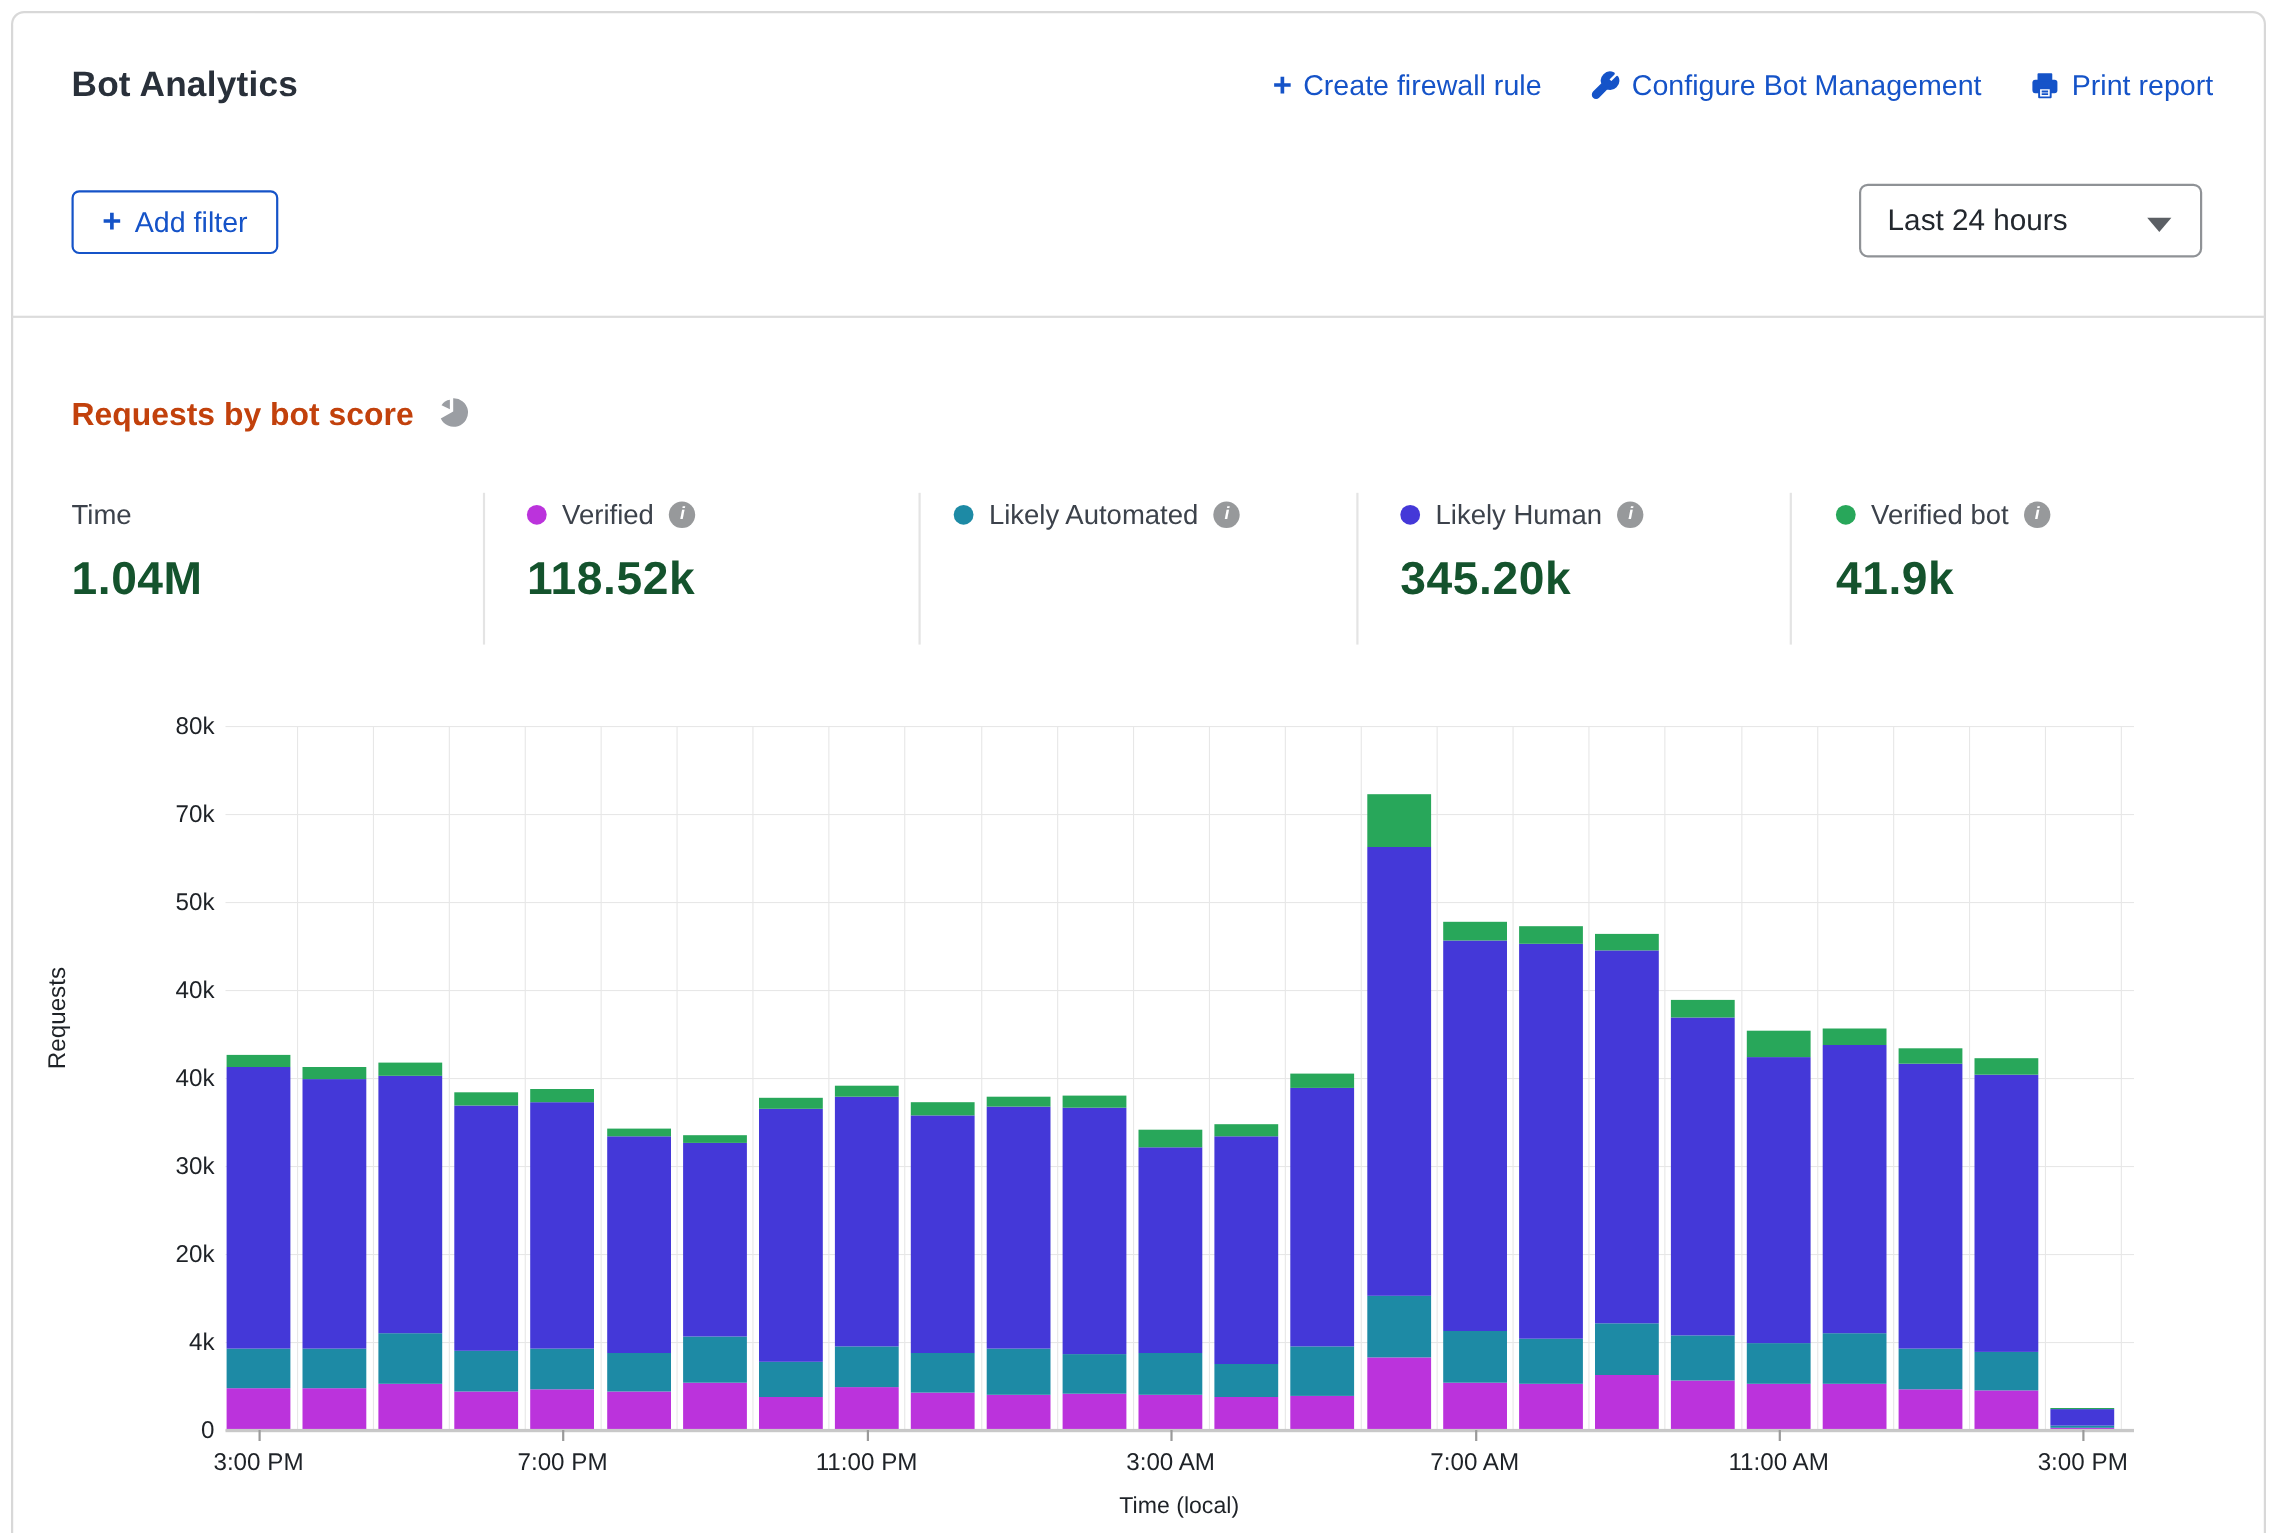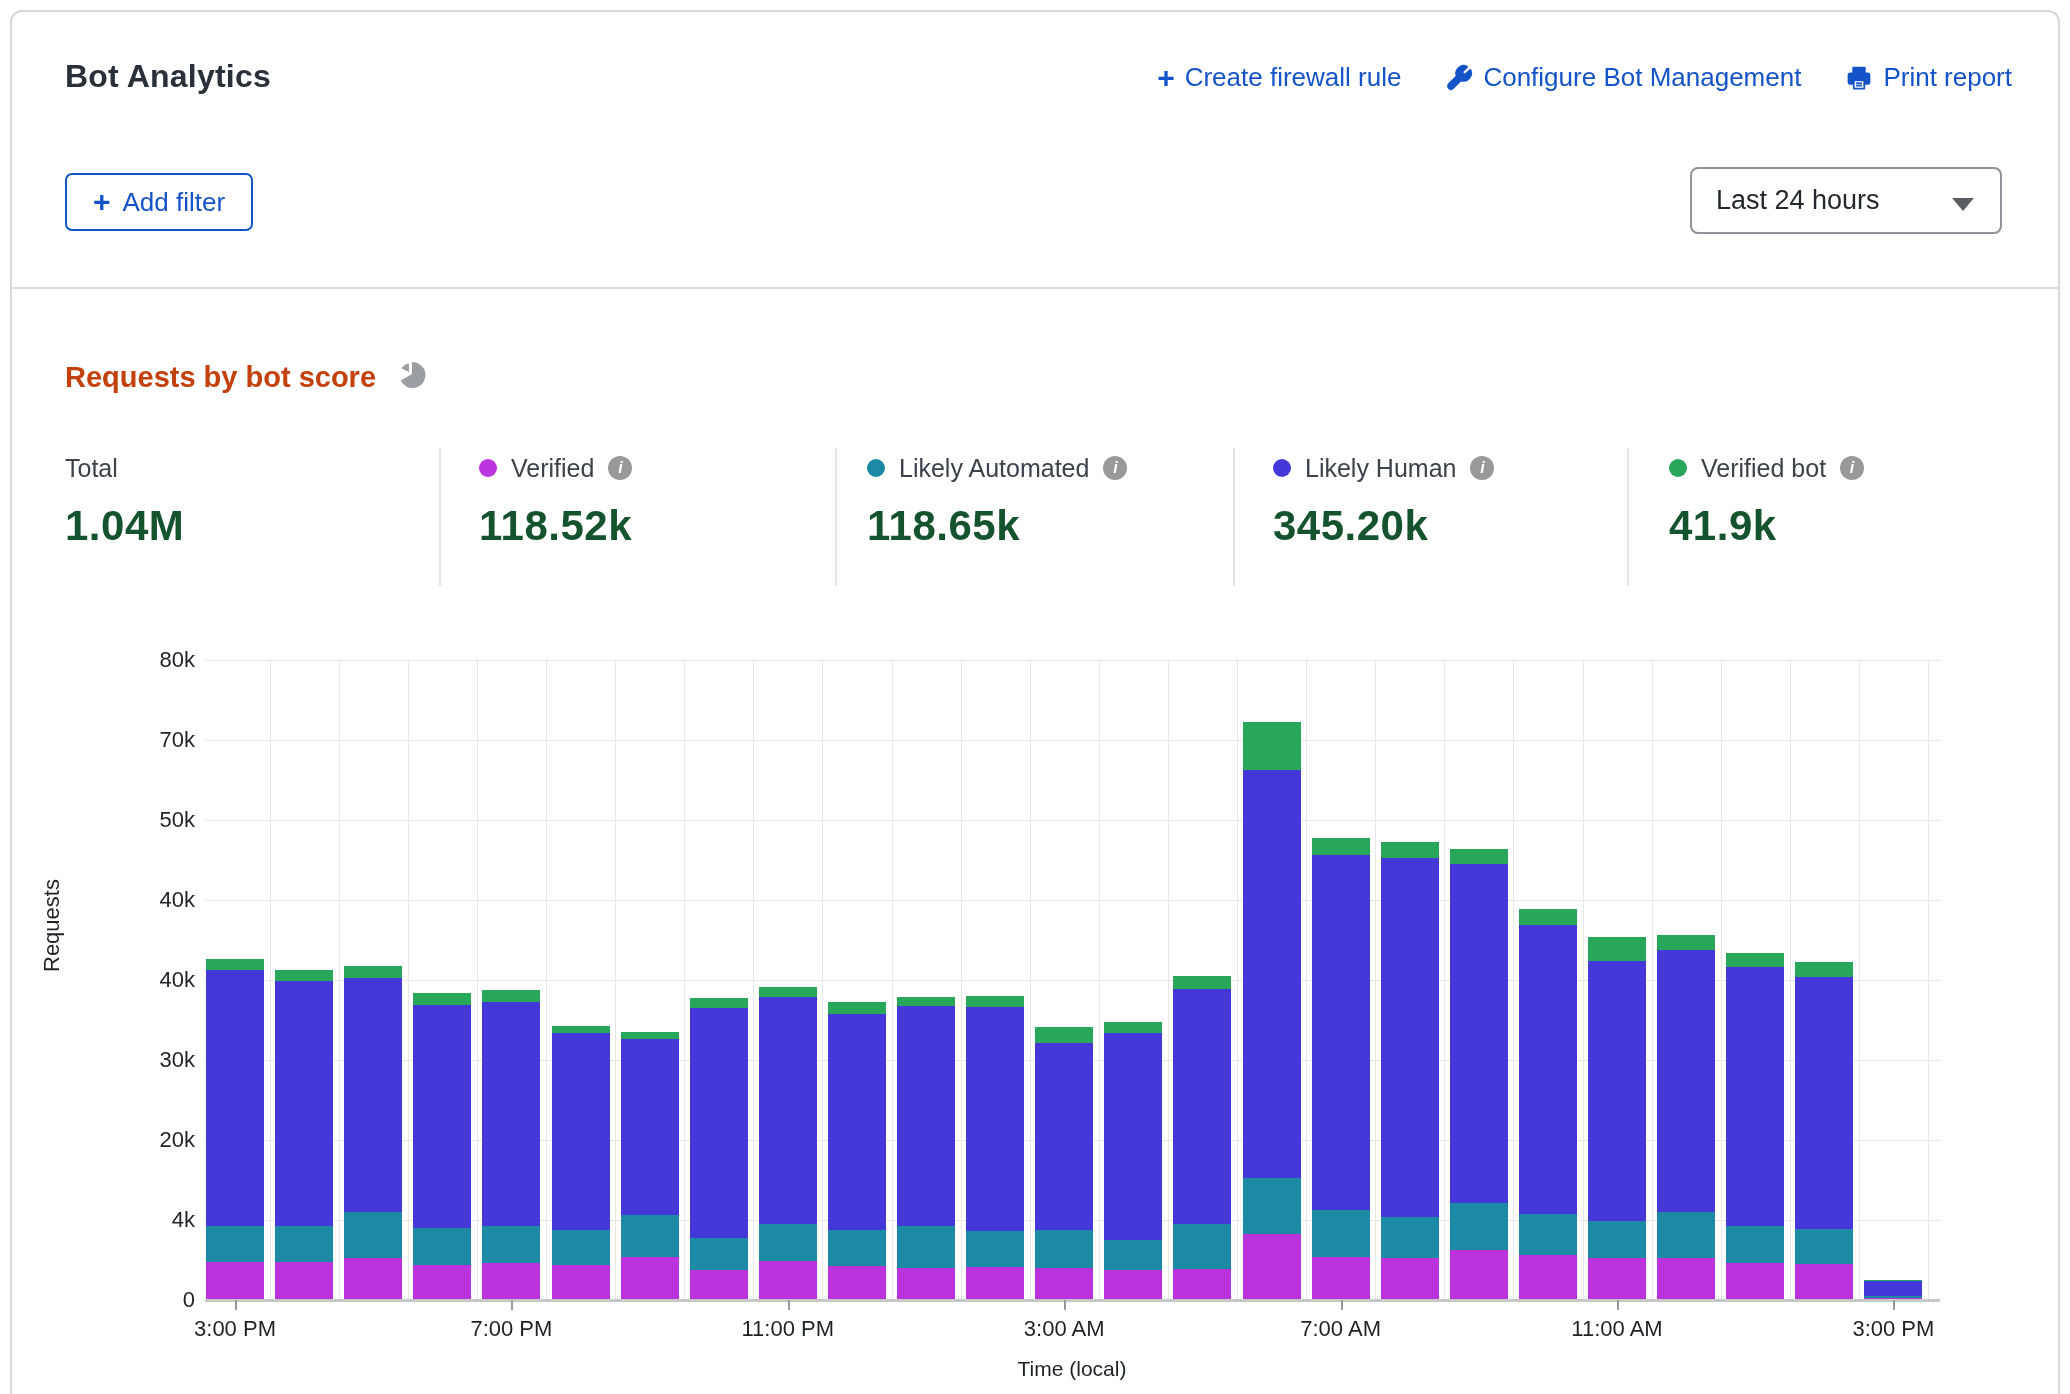"Total" span.stat-label { text: Total -> Time }
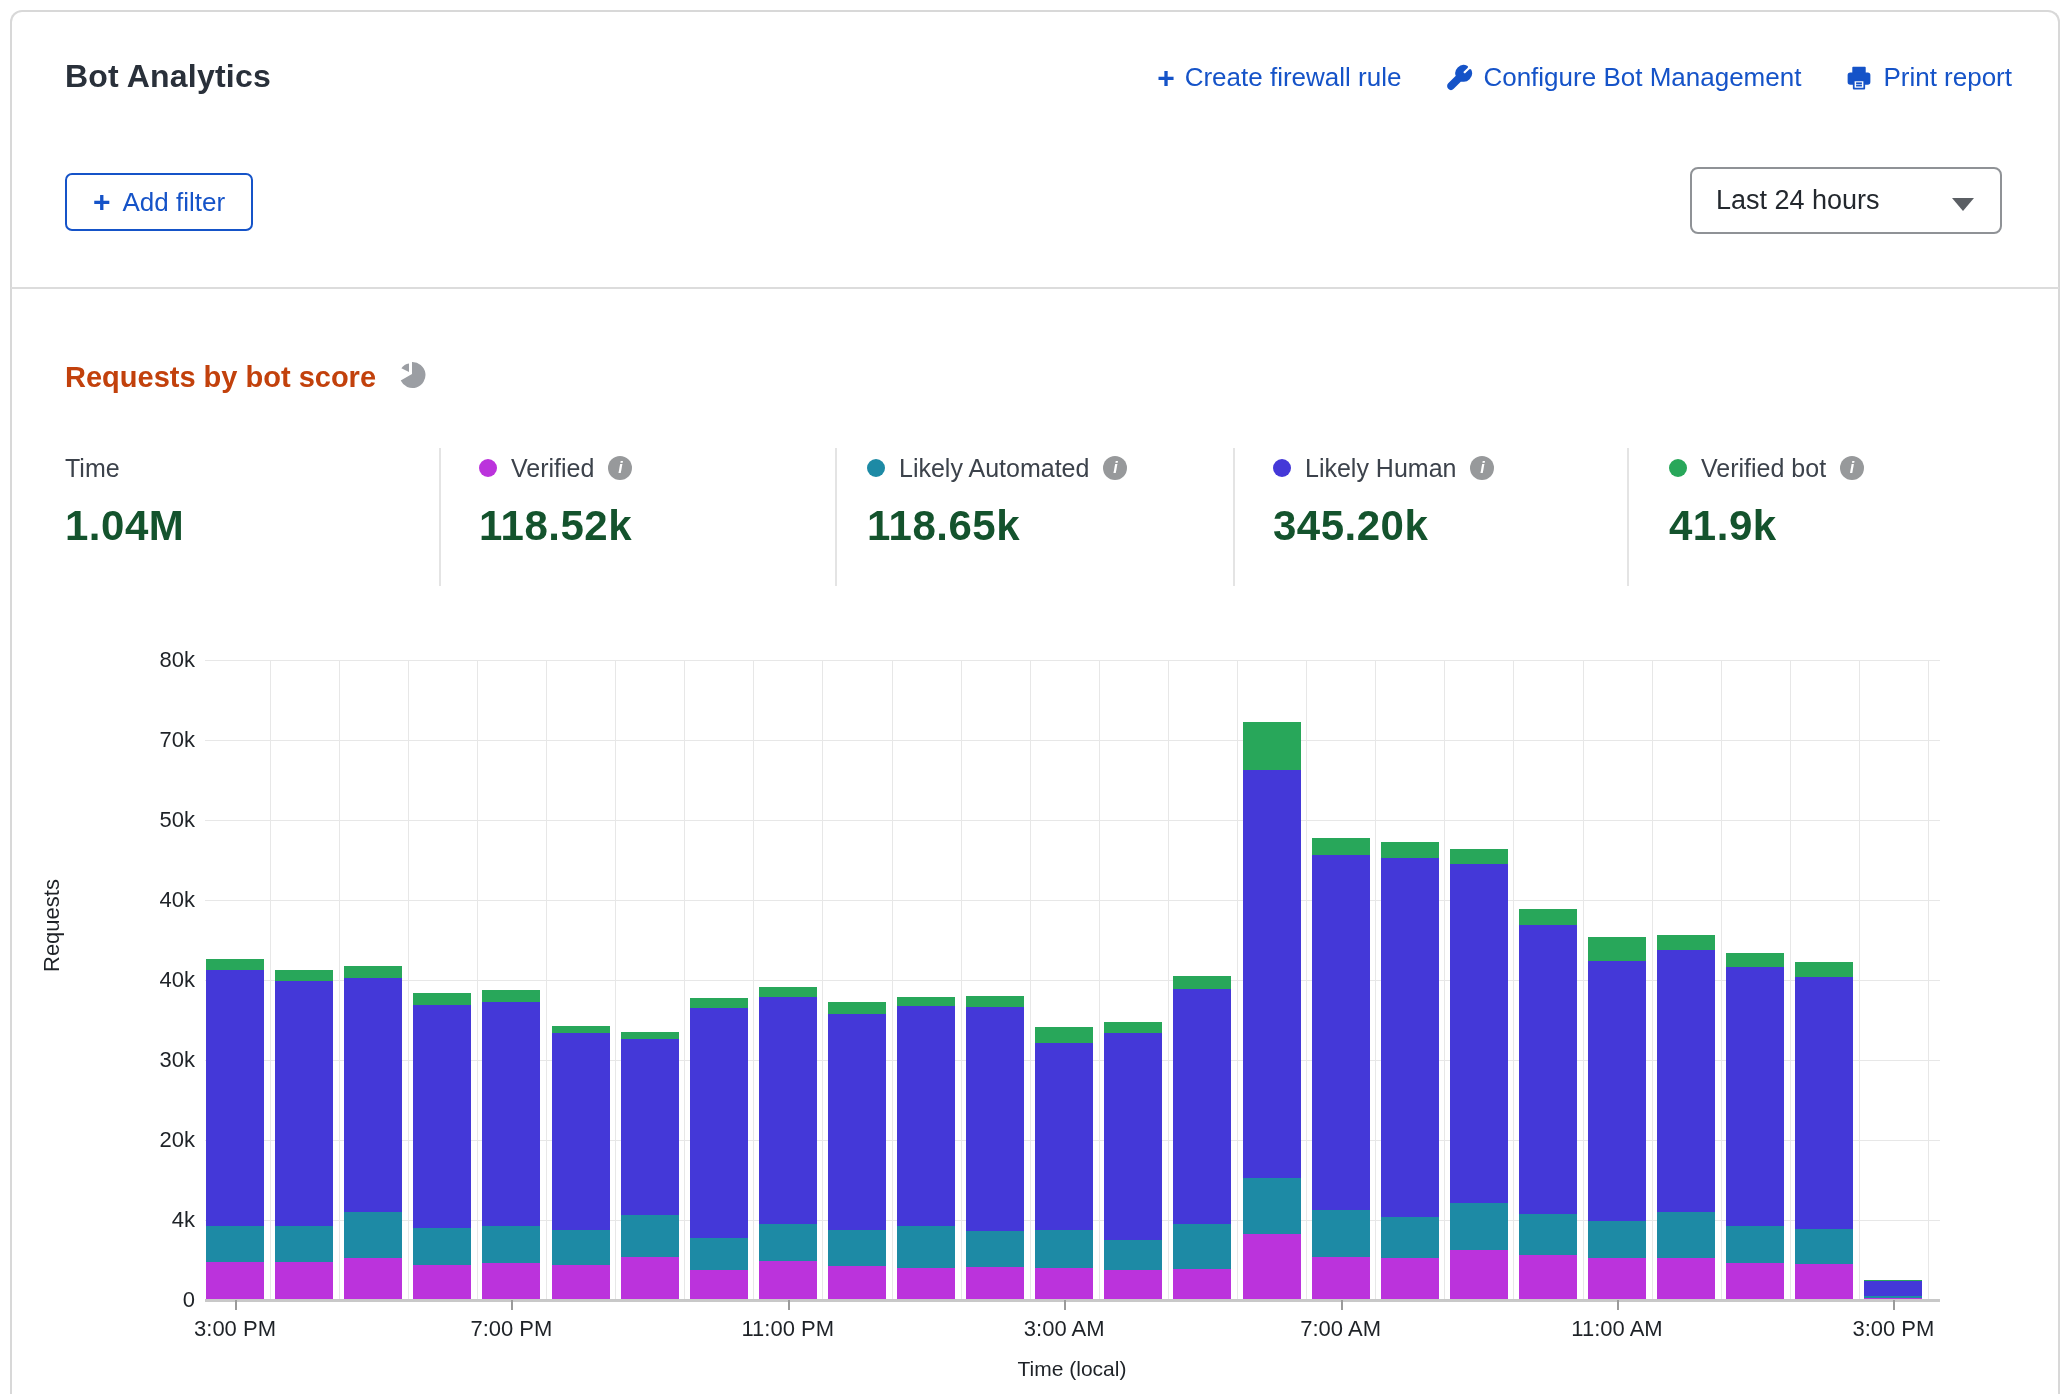"118.65k" div.stat-value { html: <div>118.65k</div> -> none }
